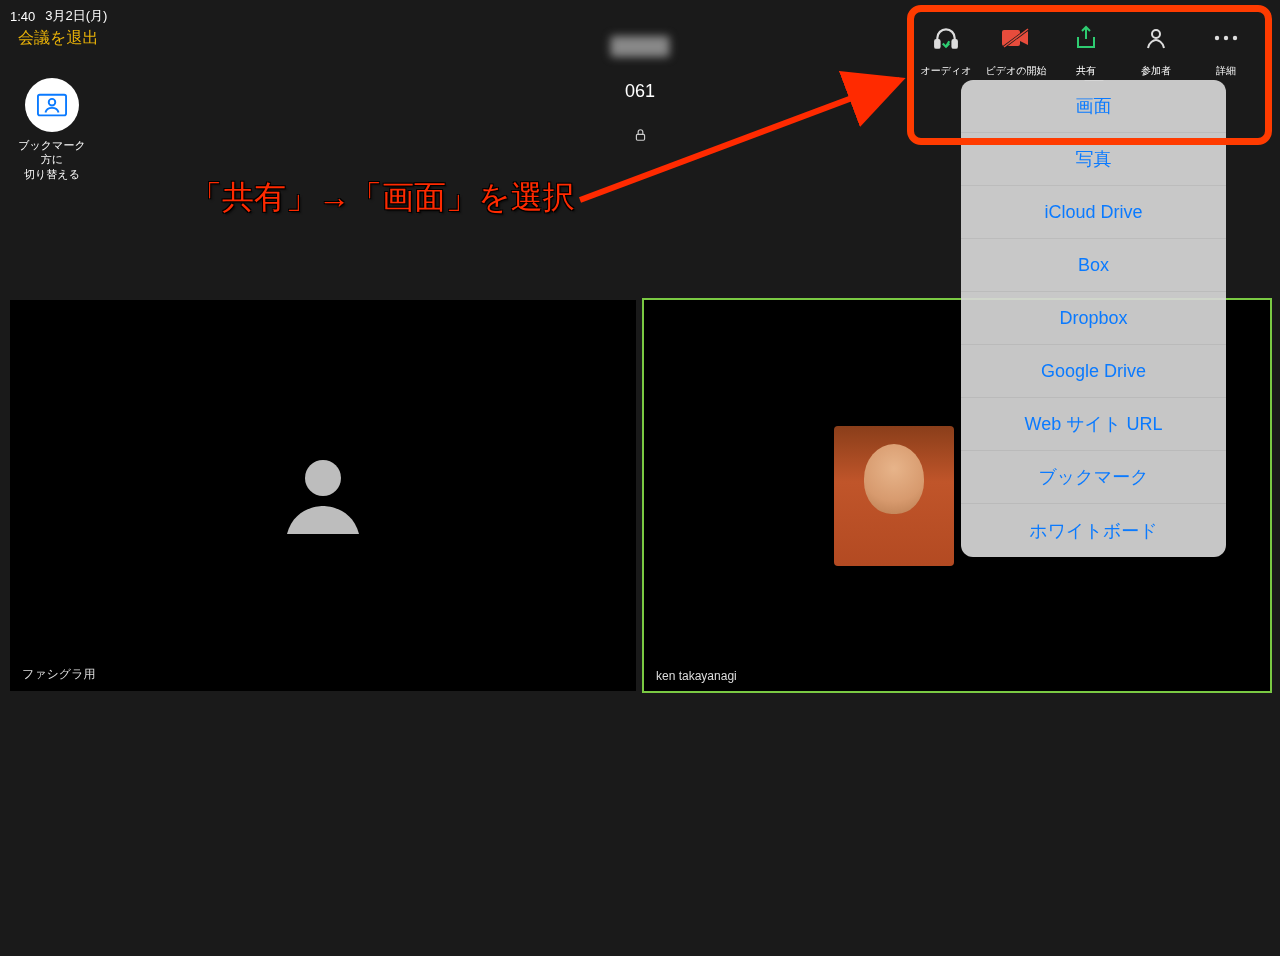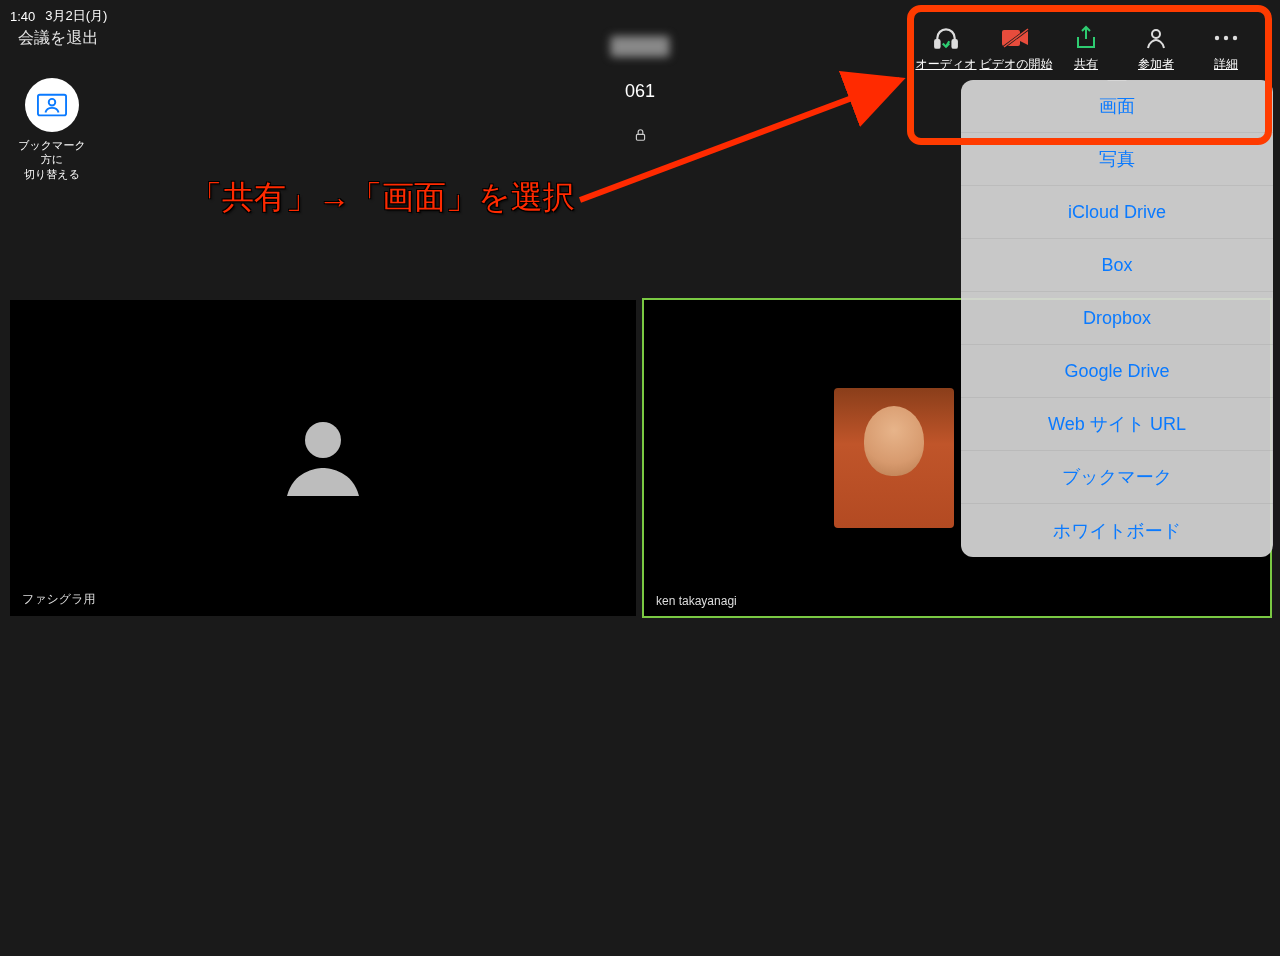"会議を退出" .leave-btn { color: #e5e5e5 -> #eab308 }
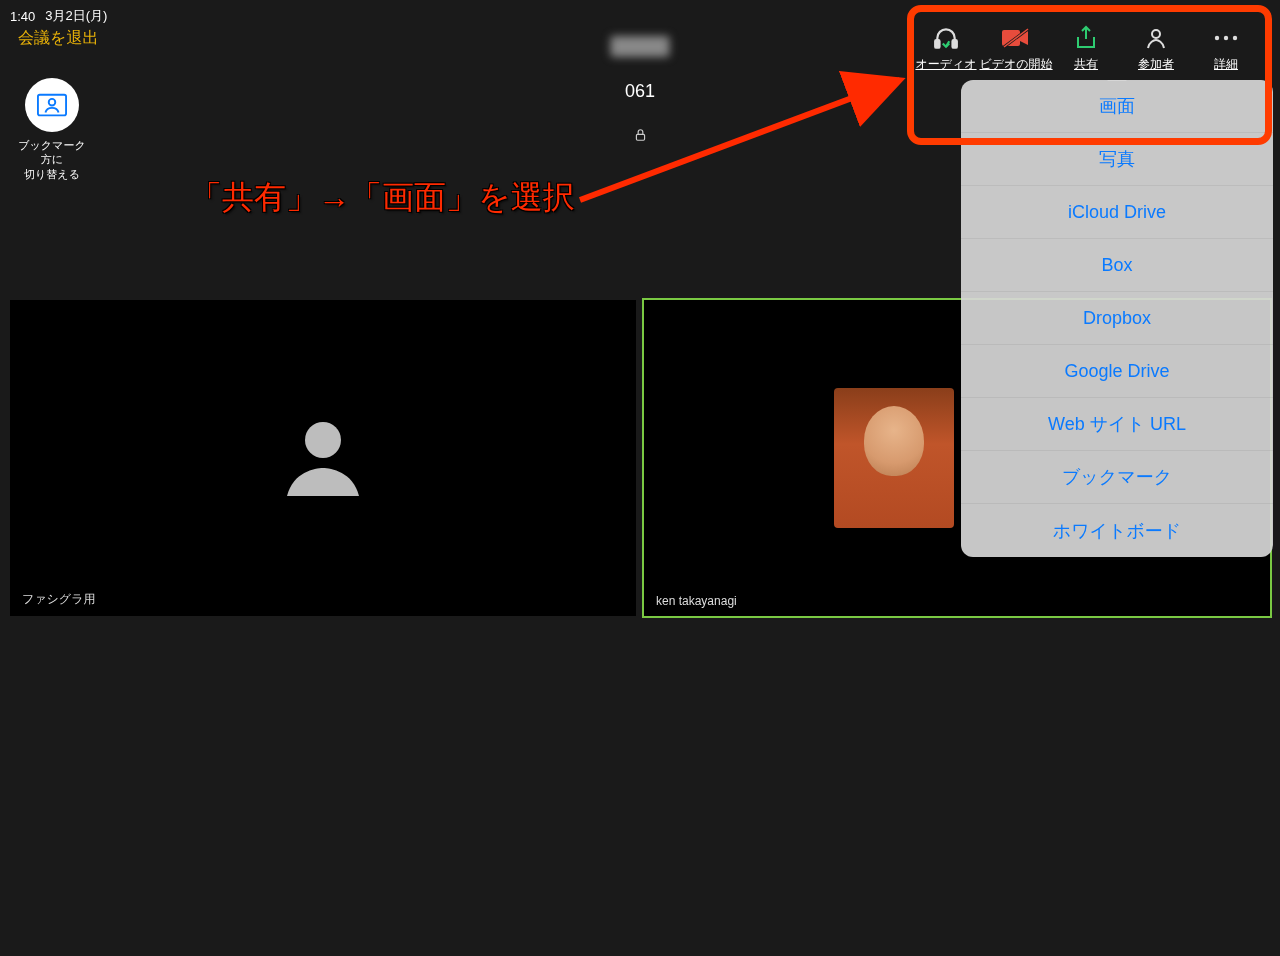"オーディオ" .tb-item .tlbl { font-size: 12px -> 10px; margin-top: 4px -> 12px; text-decoration: underline -> none }
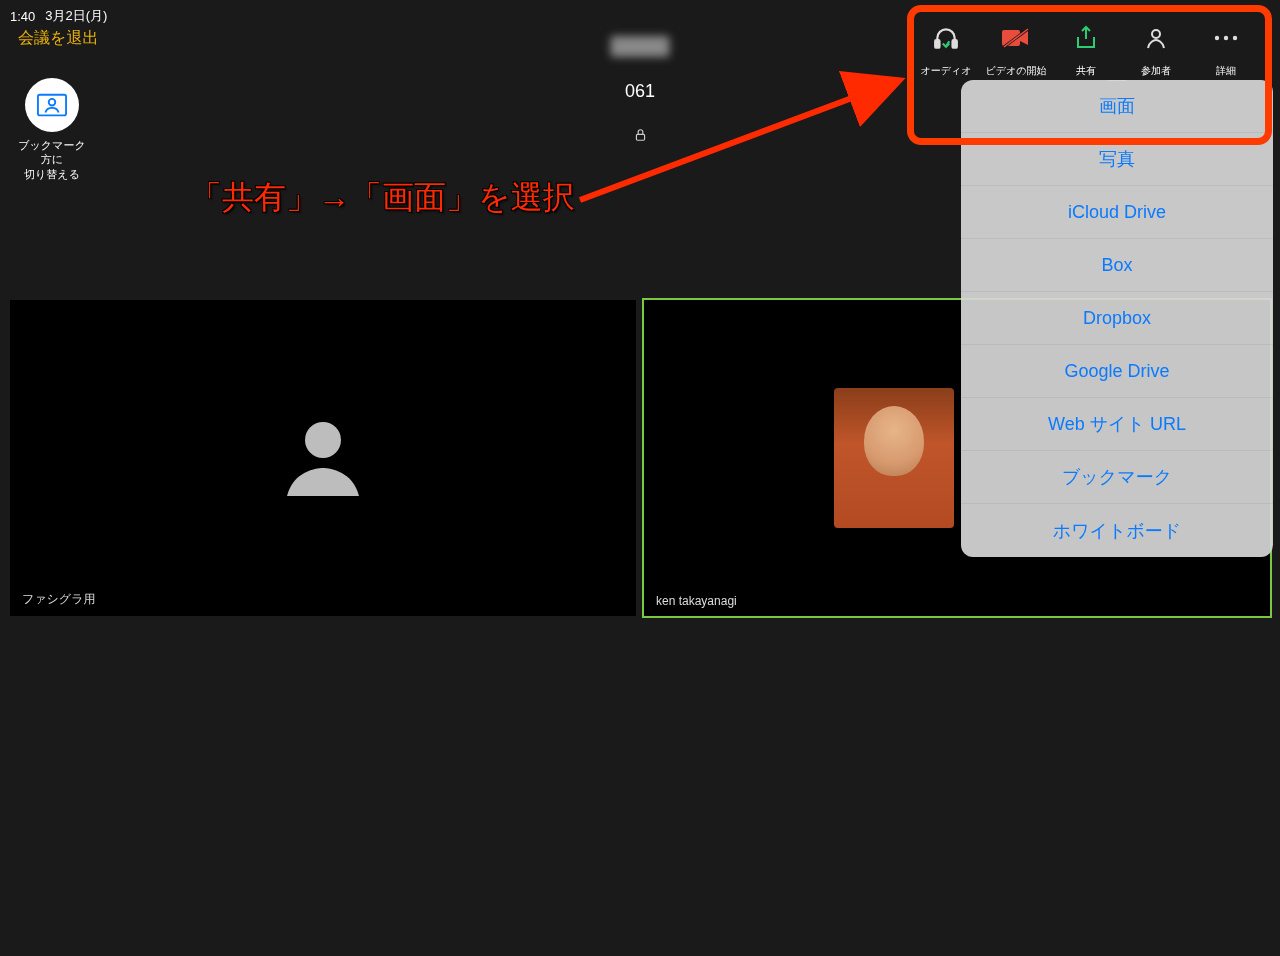"画面" .popover { width: 312px -> 265px }
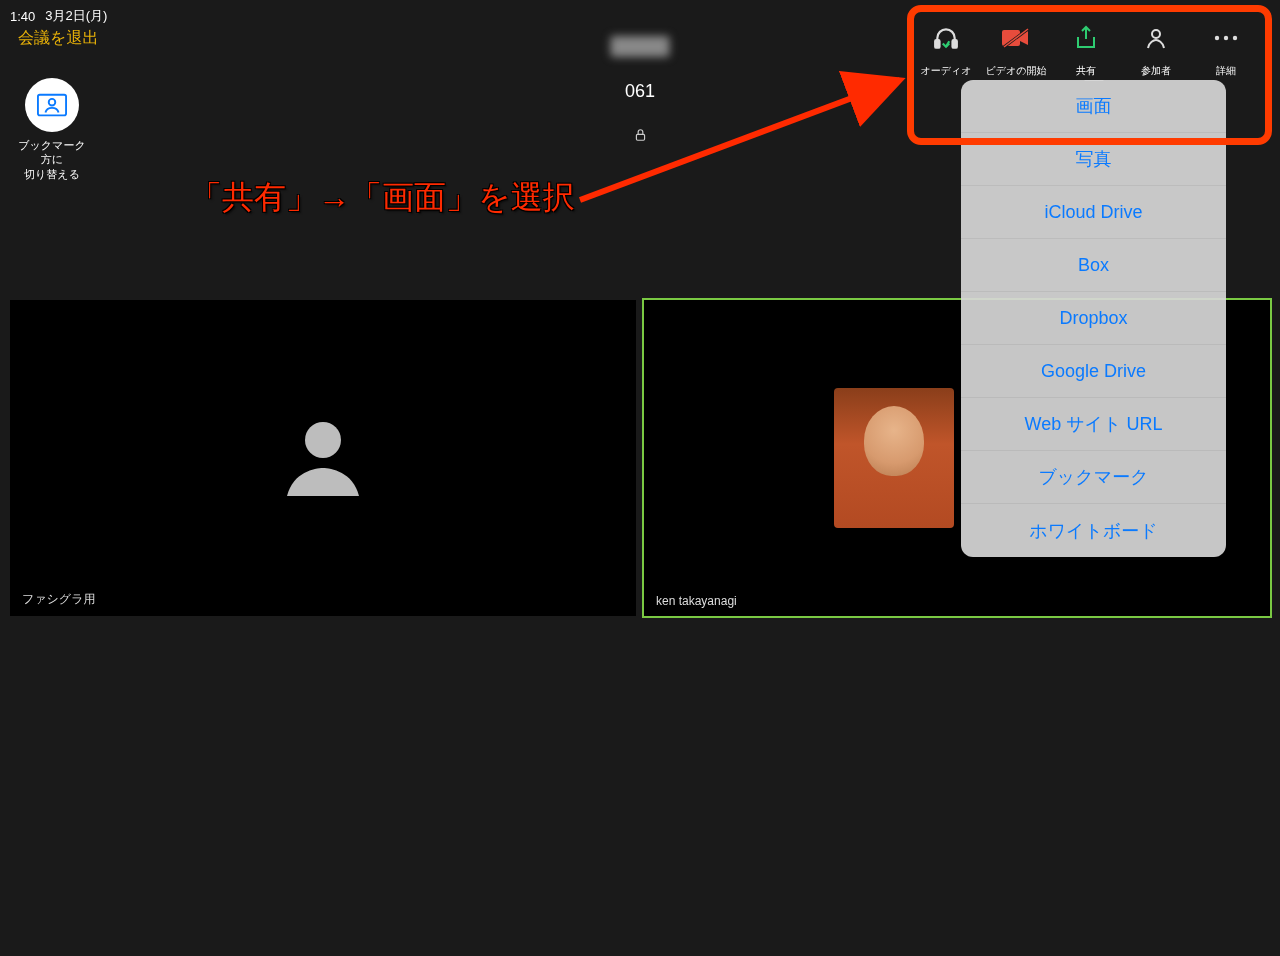"ファシグラ用" .video-area { height: 316px -> 391px }
